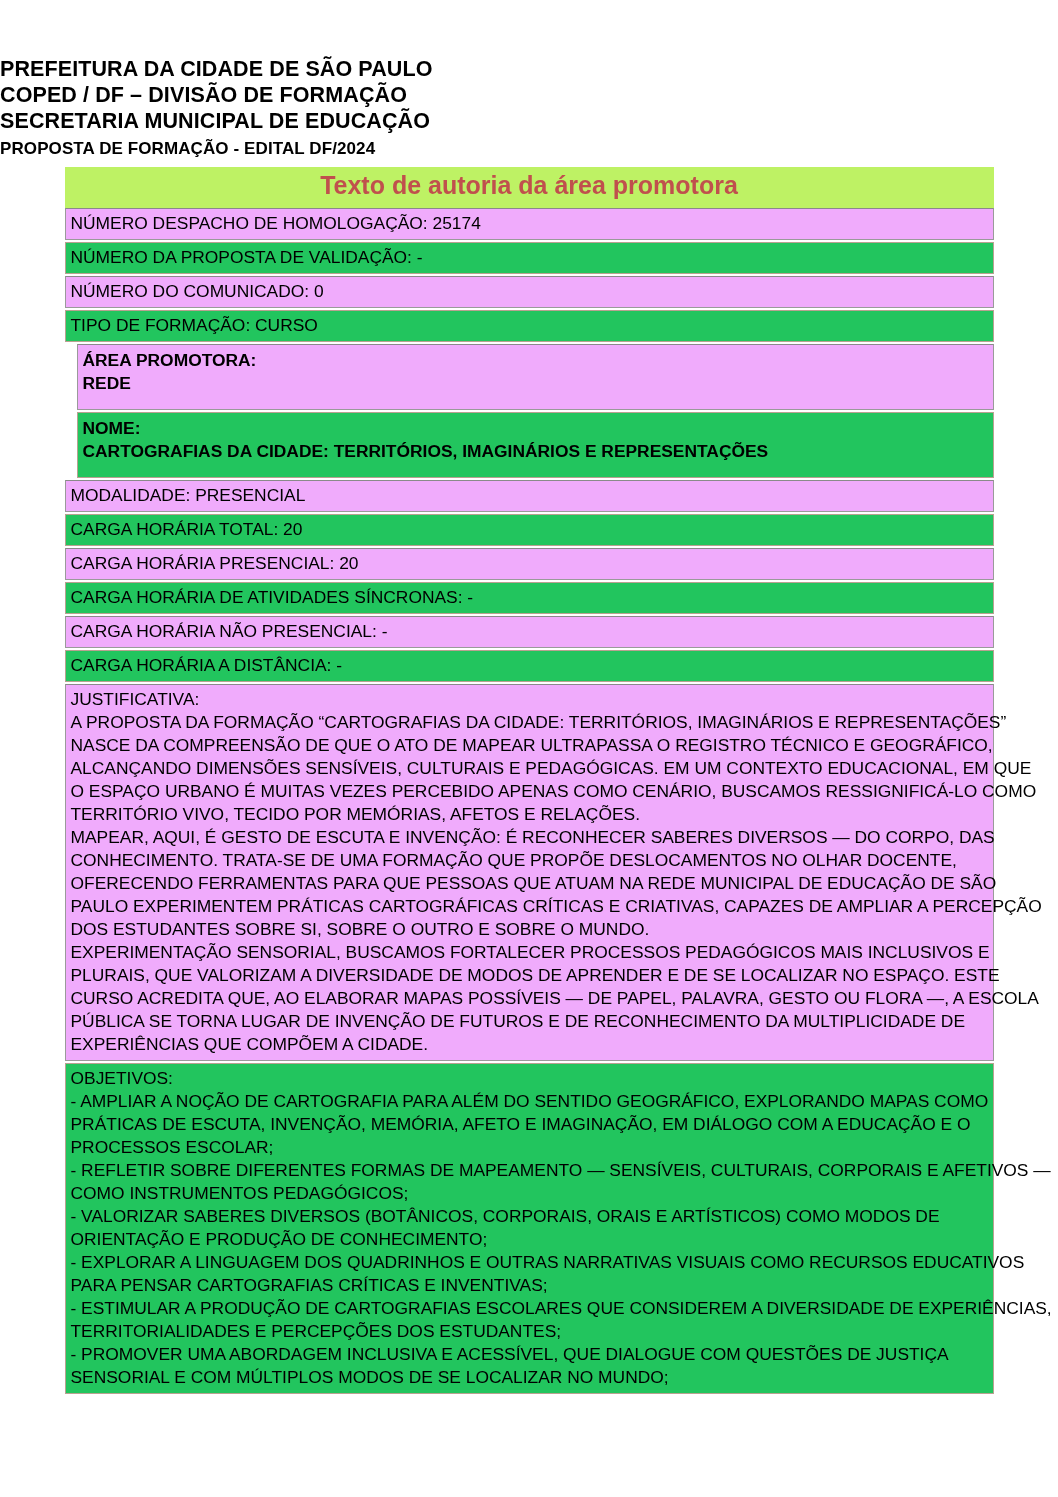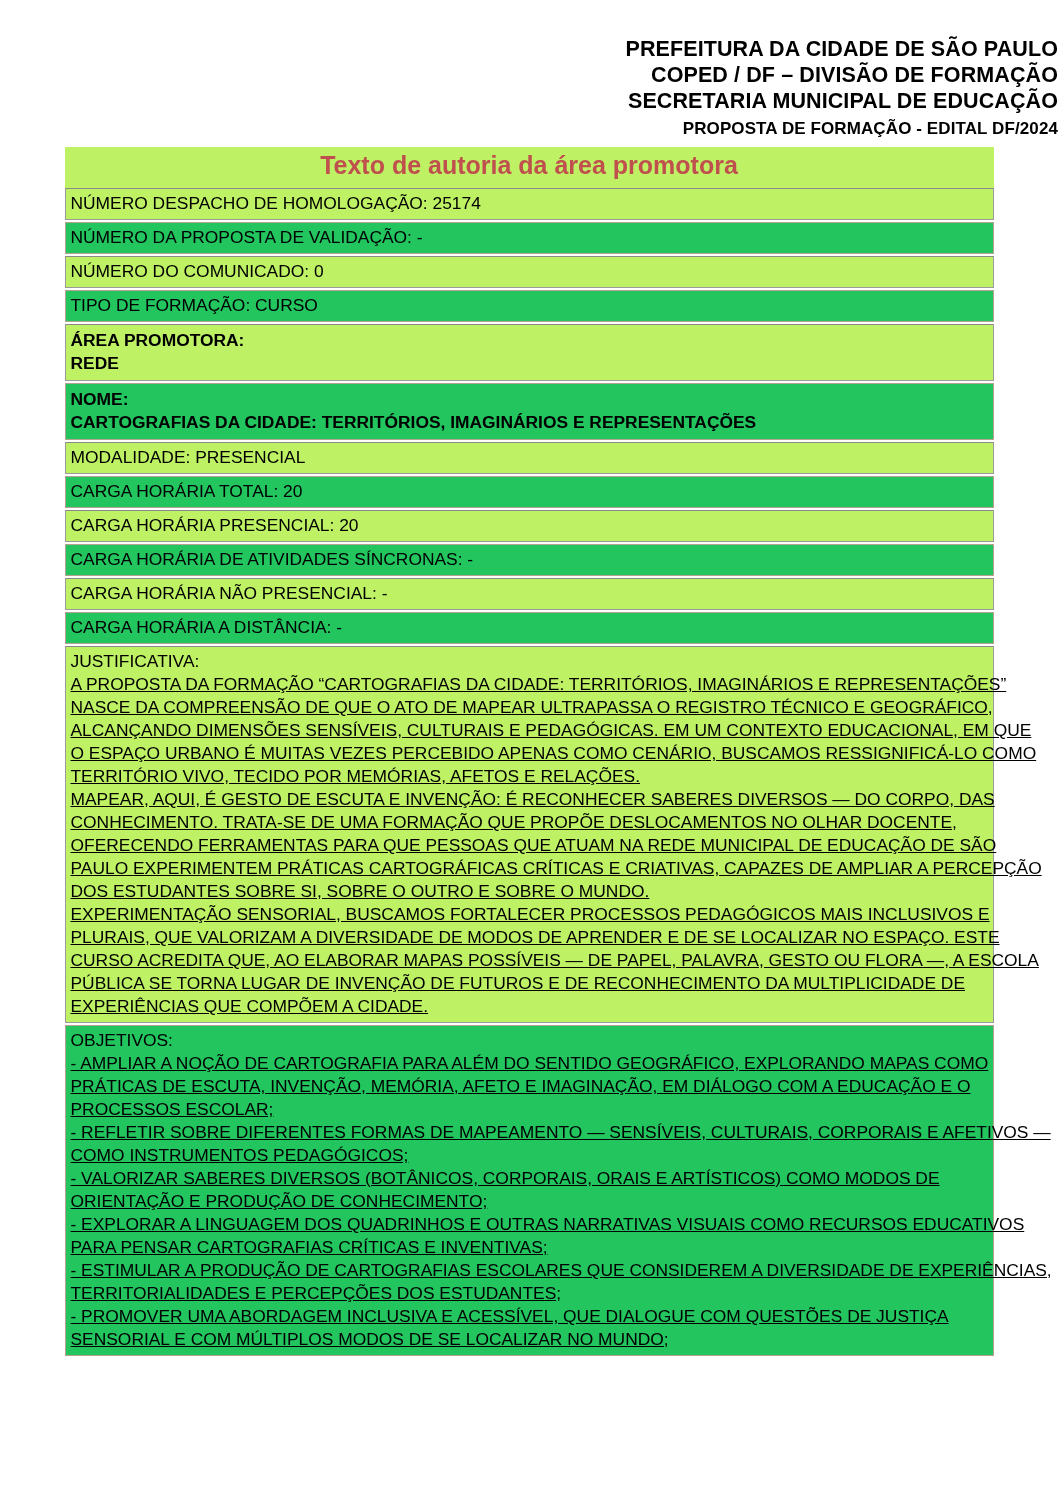"PREFEITURA DA CIDADE DE SÃO" .doc-header { padding-top: 36px -> 56px; text-align: right -> left }
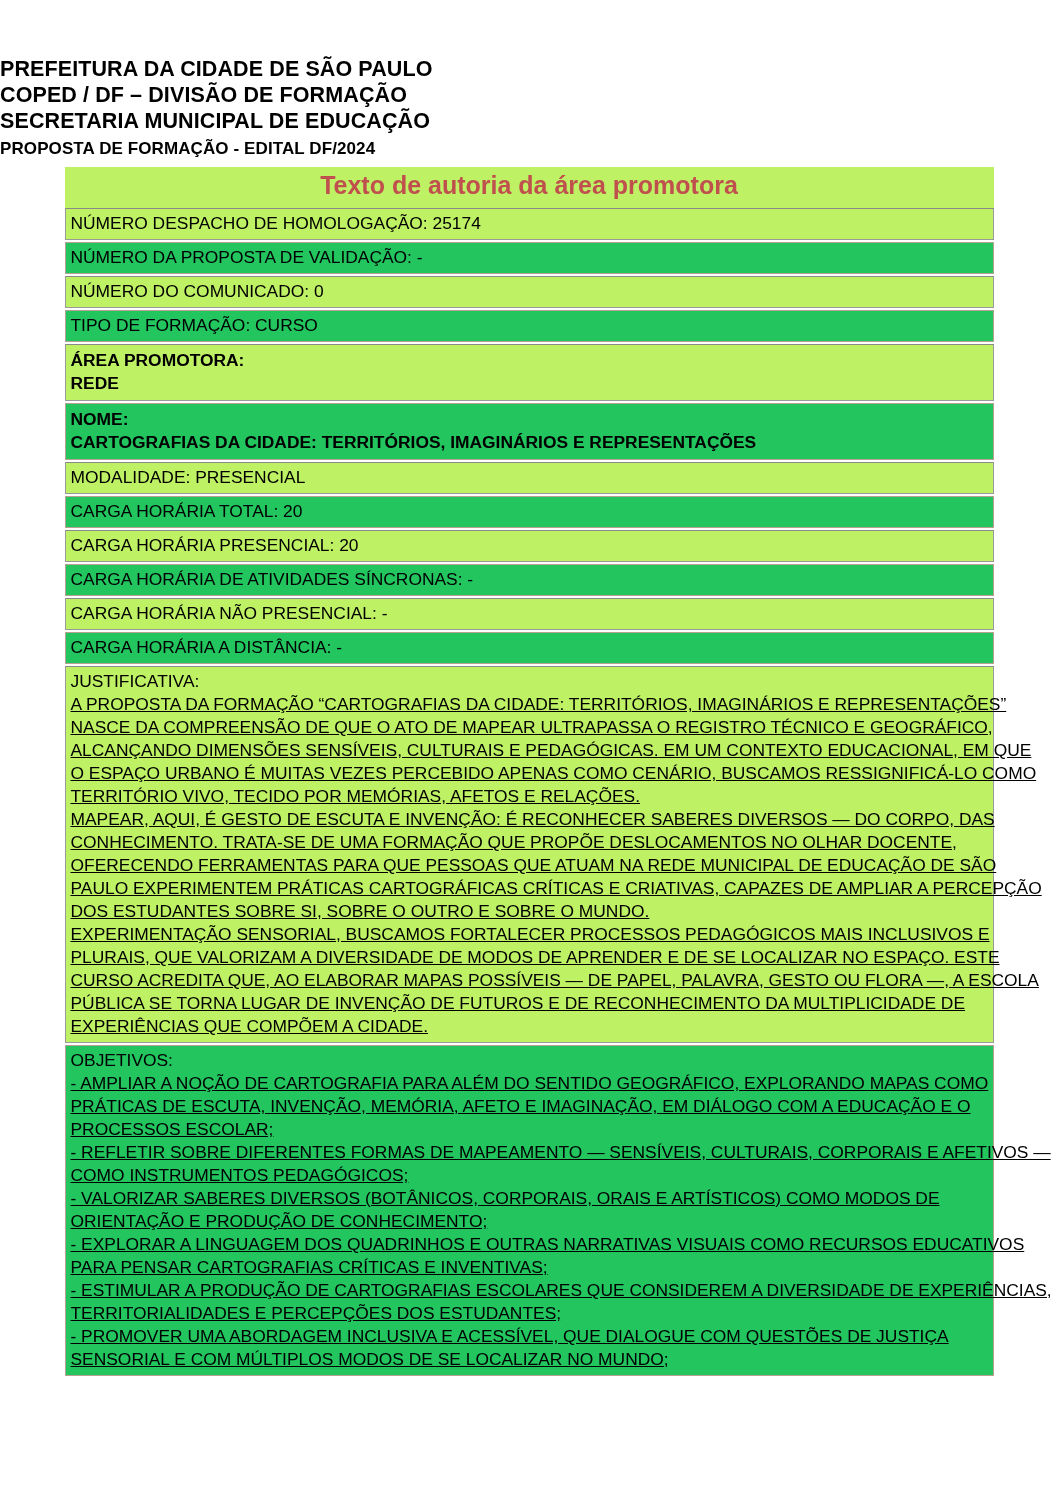"NÚMERO DESPACHO DE HOMOLOGAÇÃO: 25174" .row { background: #bef264 -> #f0abfc }
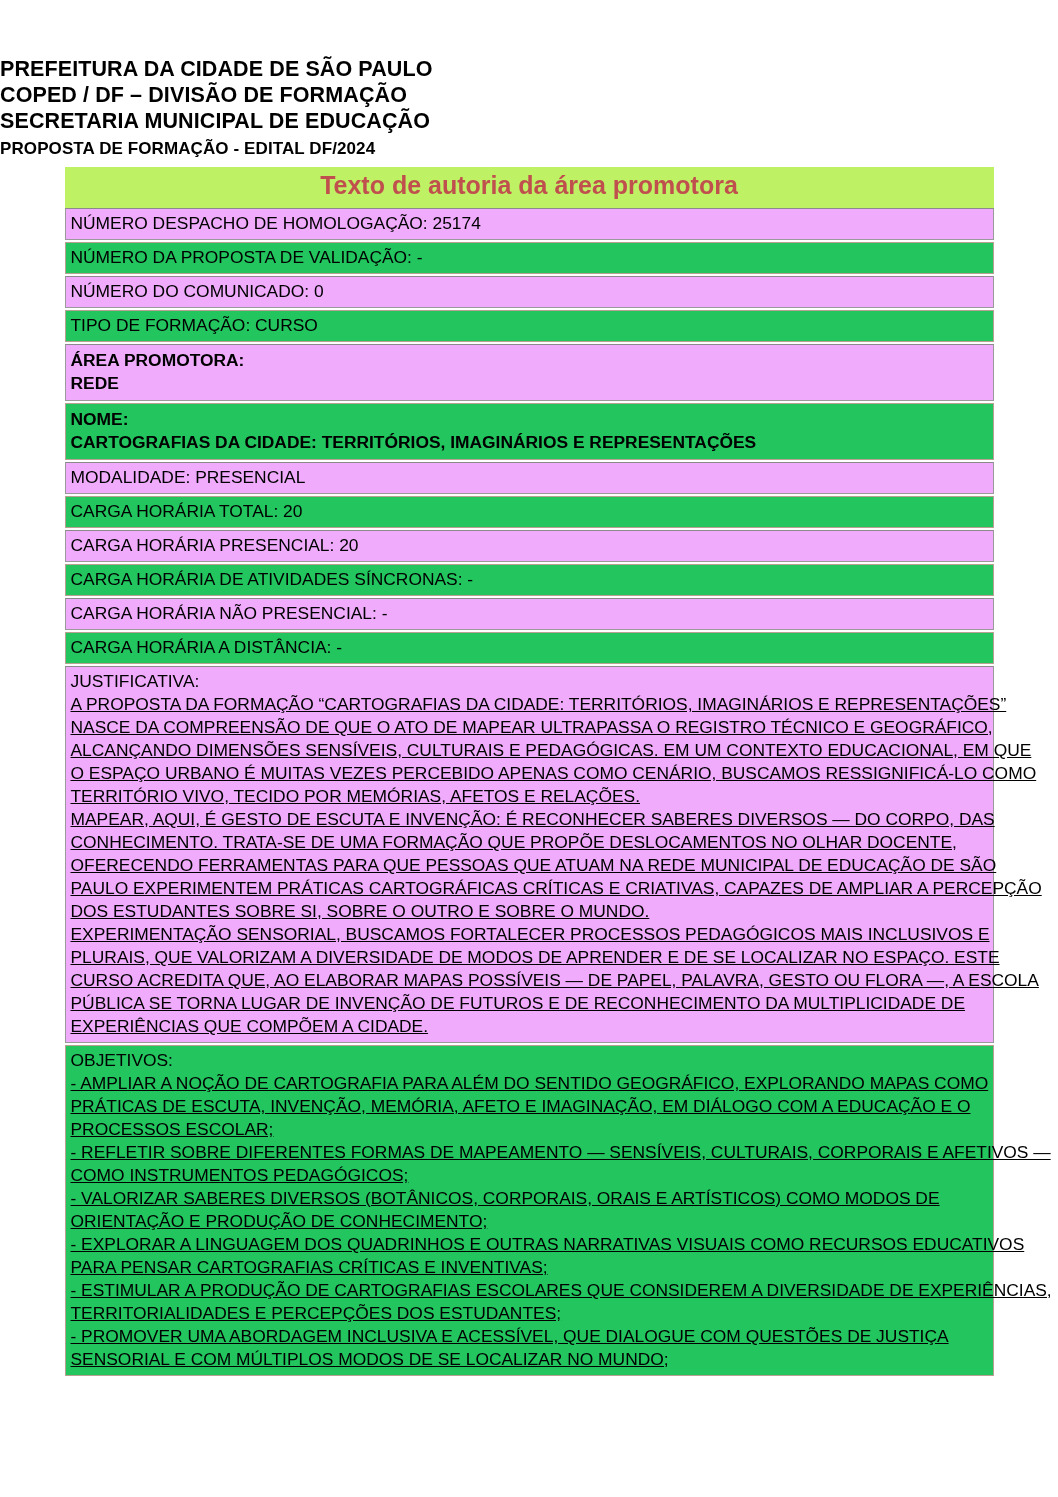"ÁREA PROMOTORA:" .row.tall { margin-left: none -> 12px; padding-bottom: 5px -> 14px }
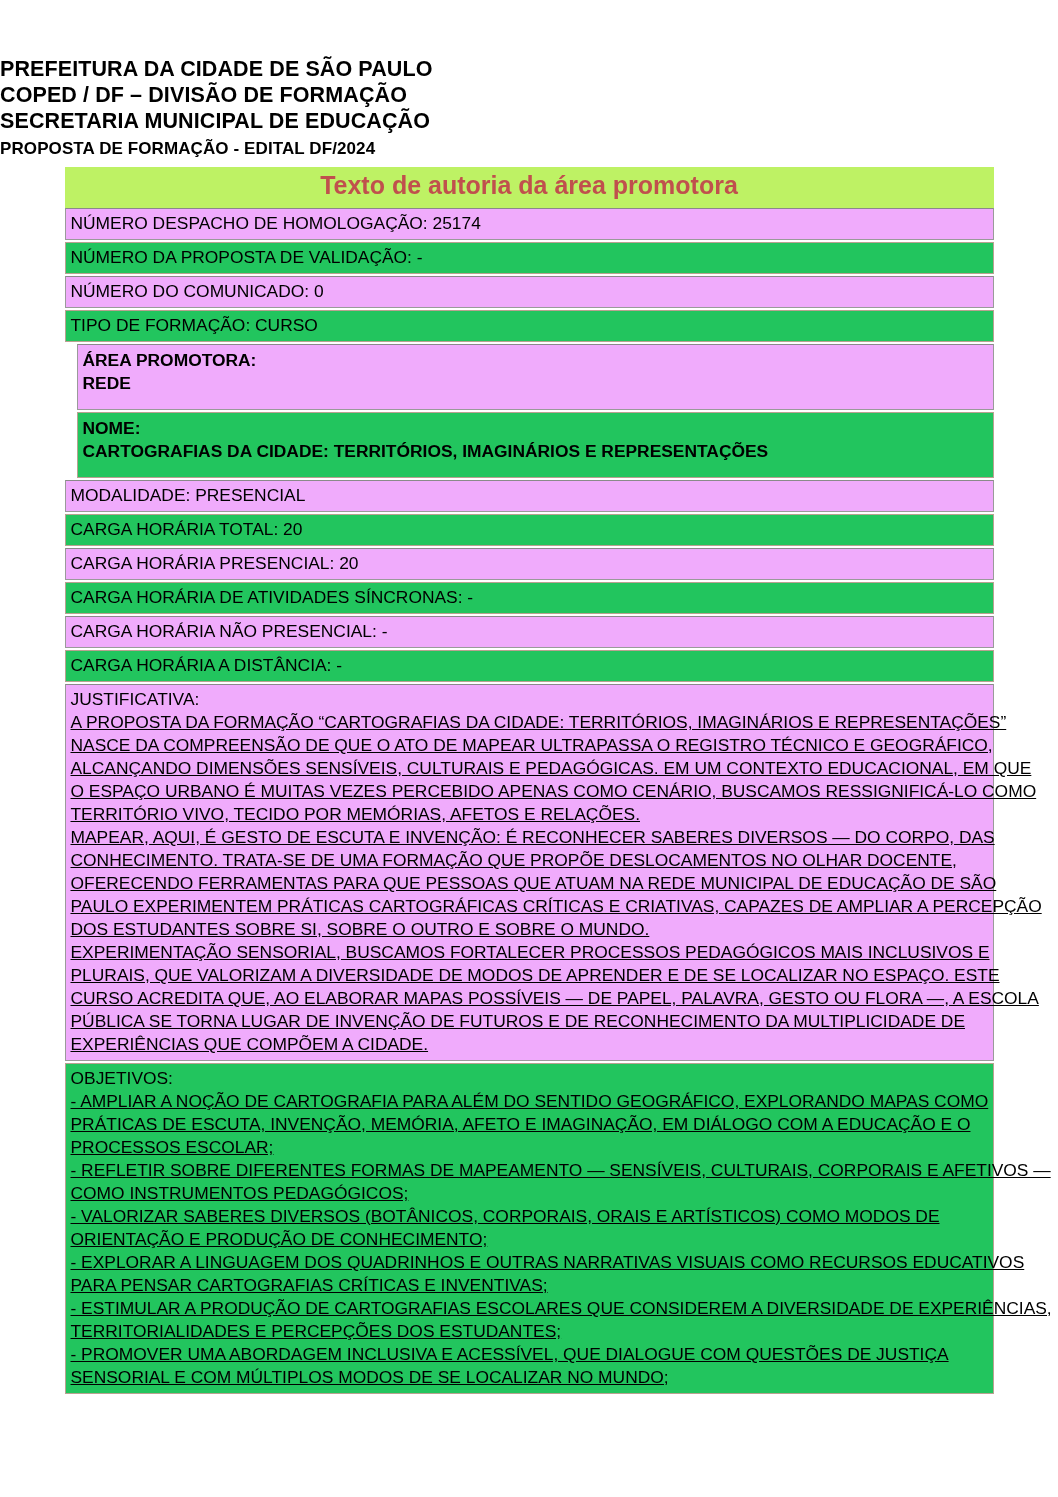"A PROPOSTA DA FORMAÇÃO “CARTOGRAFIAS" .para { text-decoration: underline -> none }
